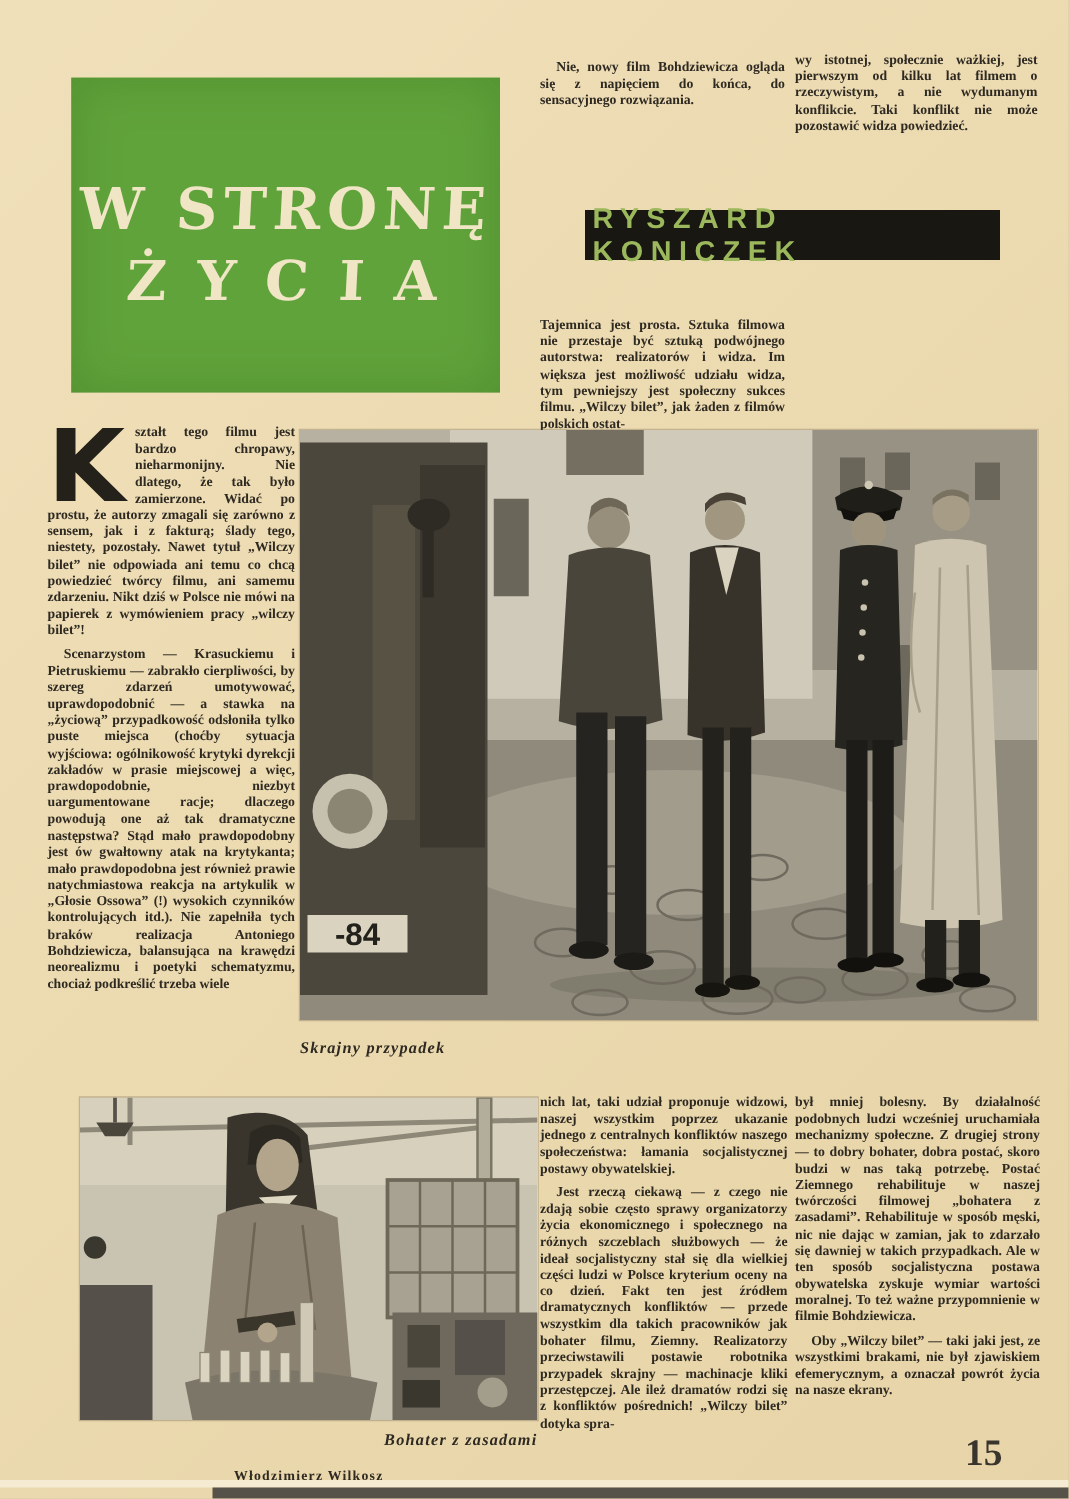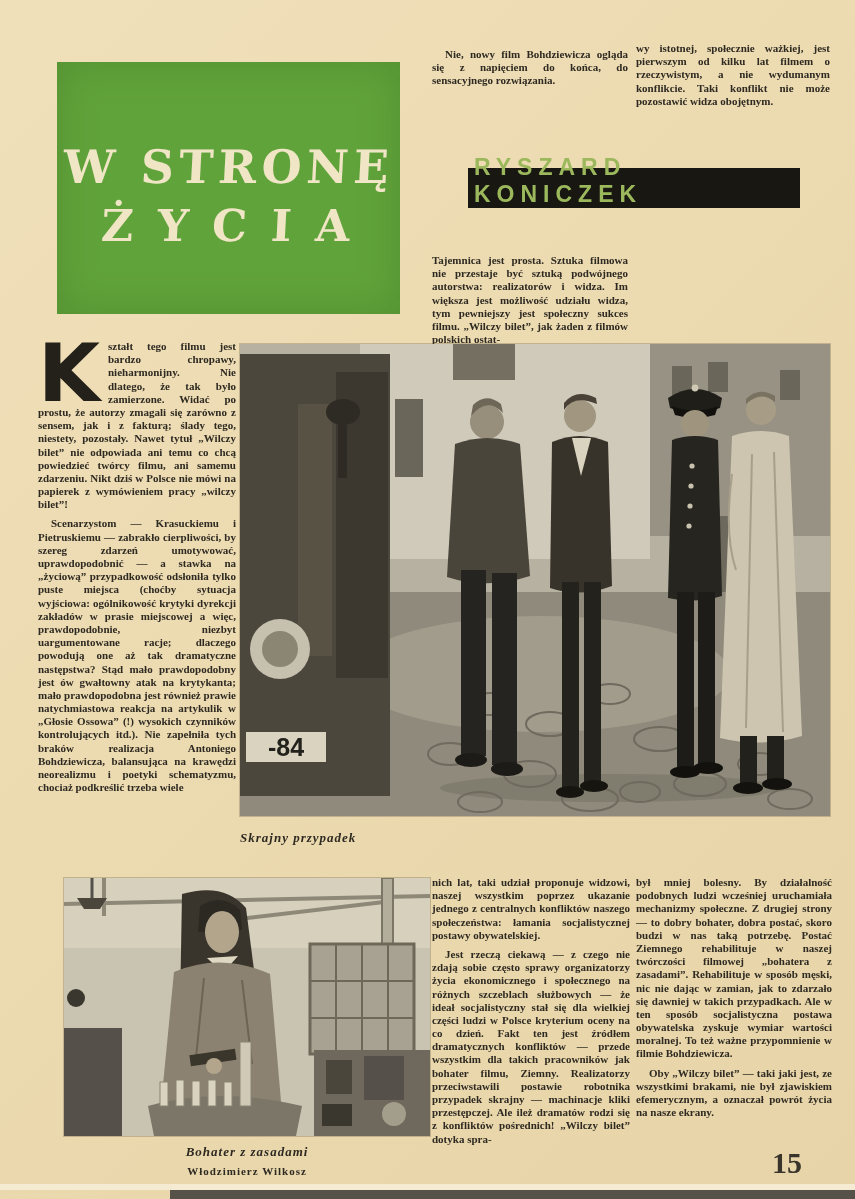"wy istotnej, społecznie ważkiej, jest" p { text: obojętnym -> powiedzieć }
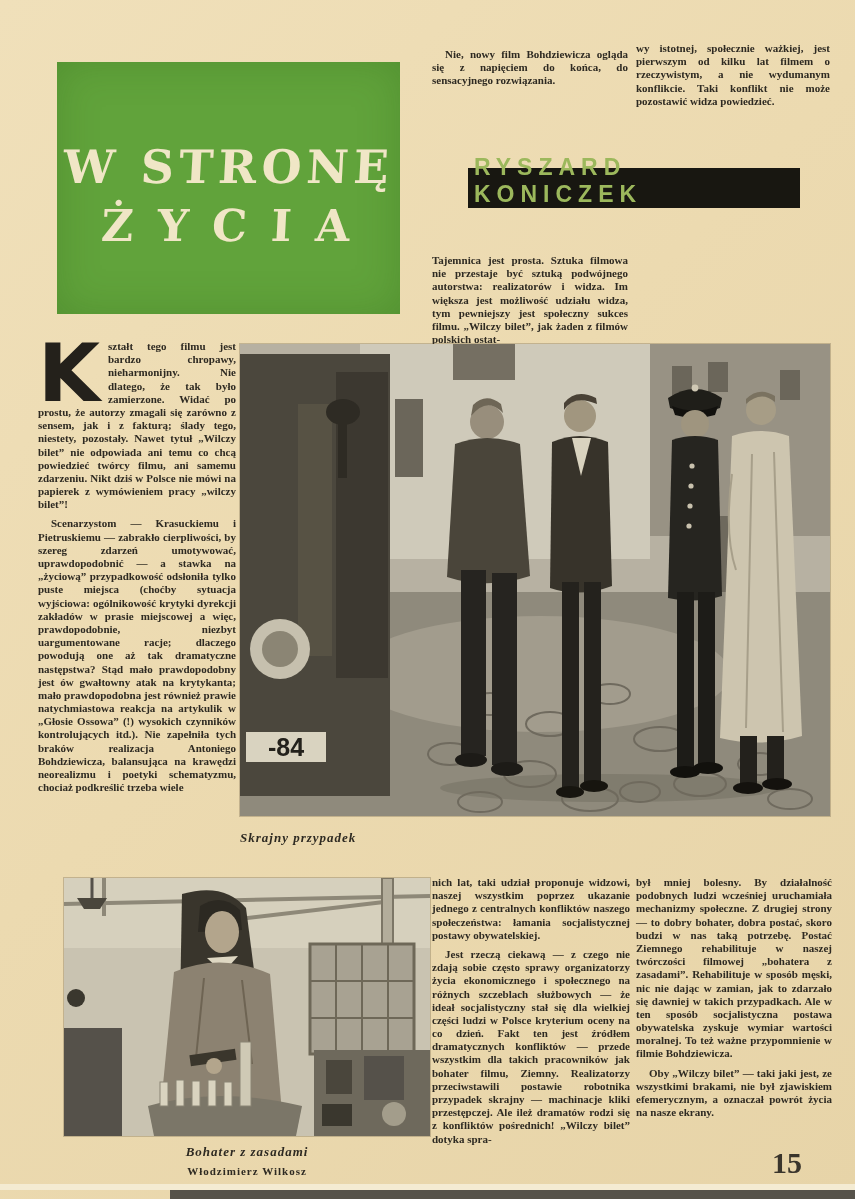"RYSZARD KONICZEK" .banner { align-items: flex-end -> center }
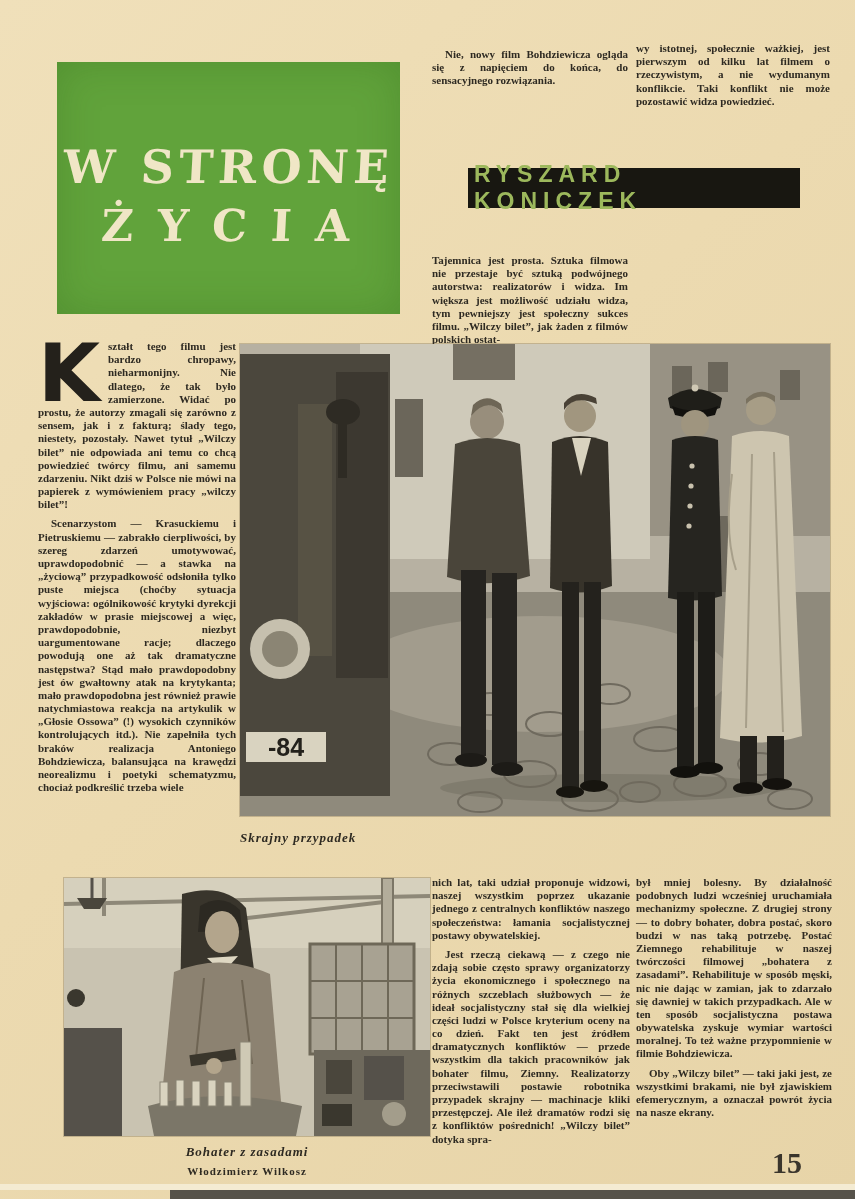"Bohater z zasadami" .caption2 .c2l1 { text-align: none -> right }
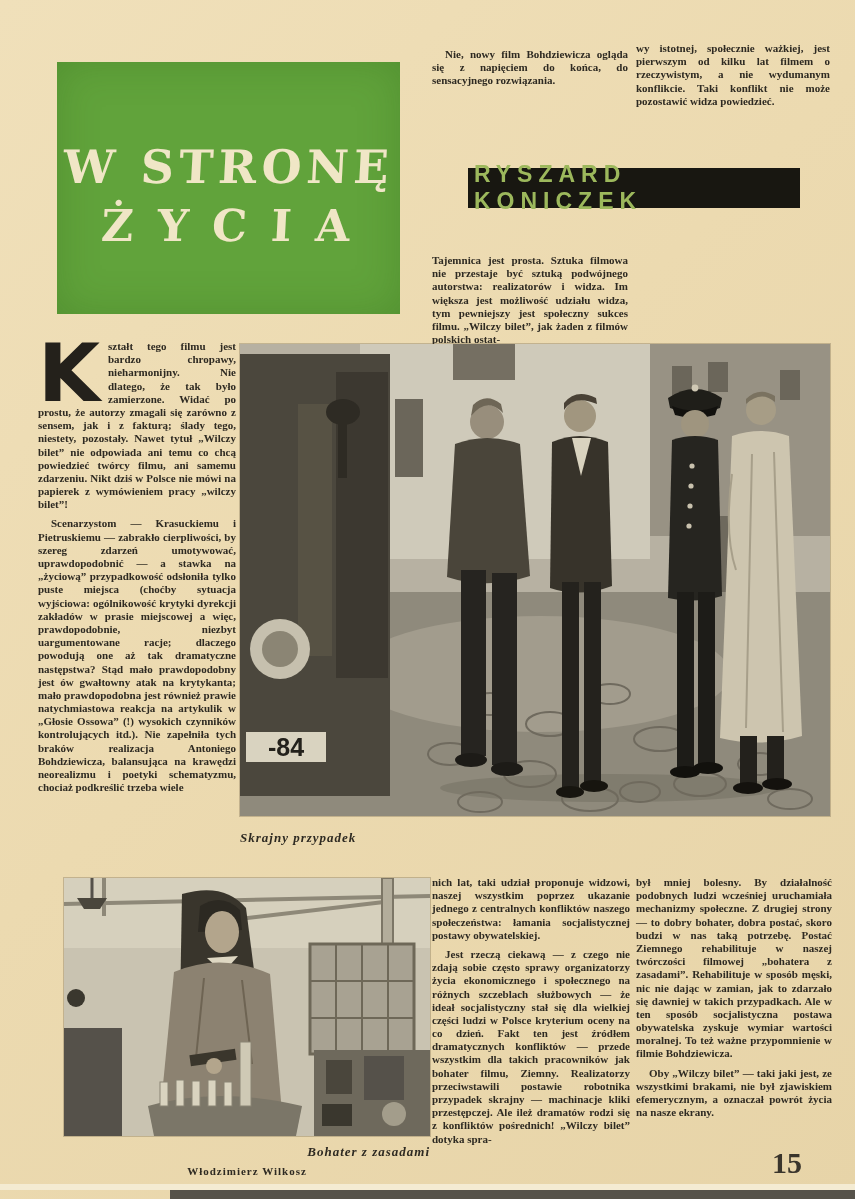"Włodzimierz Wilkosz" .caption2 .c2l2 { margin-top: 5px -> 15px }
